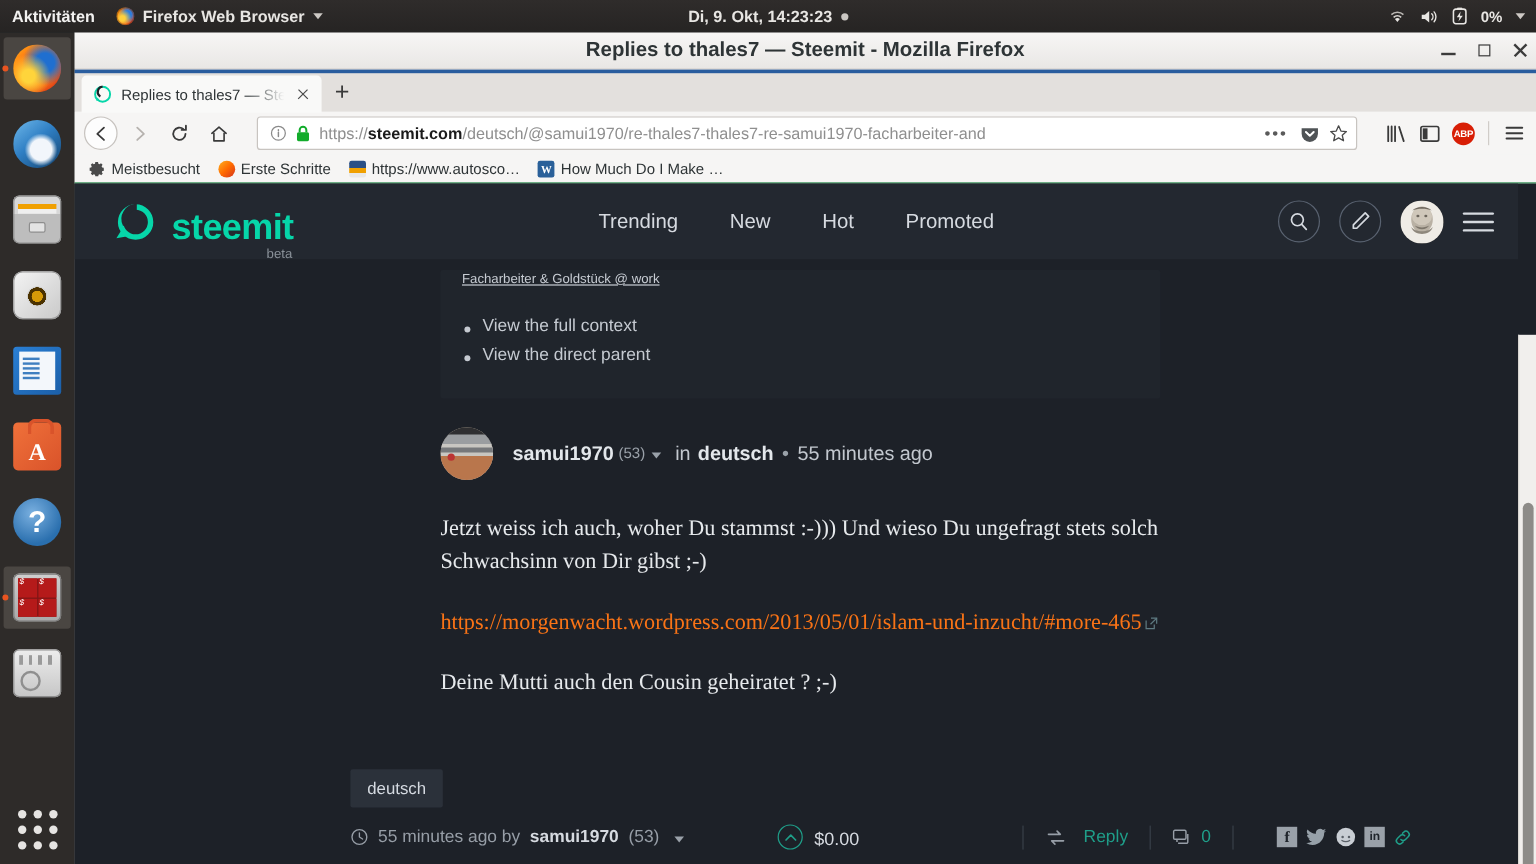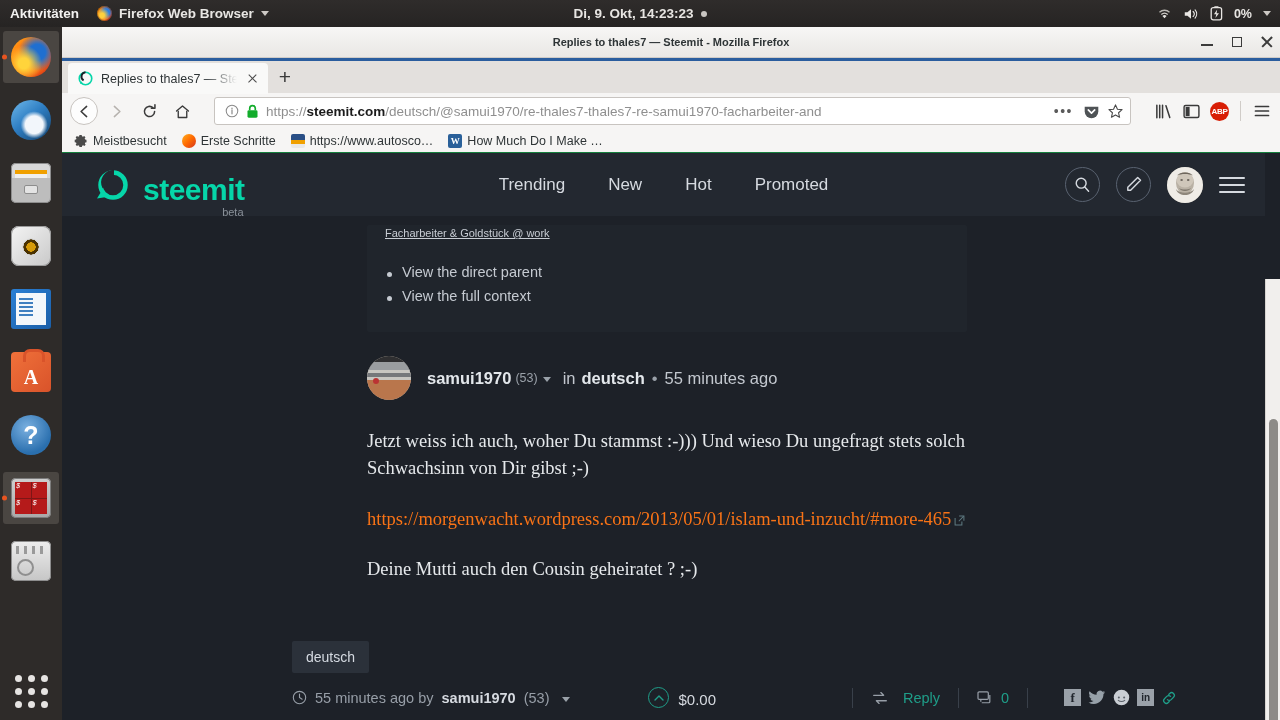"Replies to thales7 — Steemit" .ff-title { font-size: 11px -> 17px }
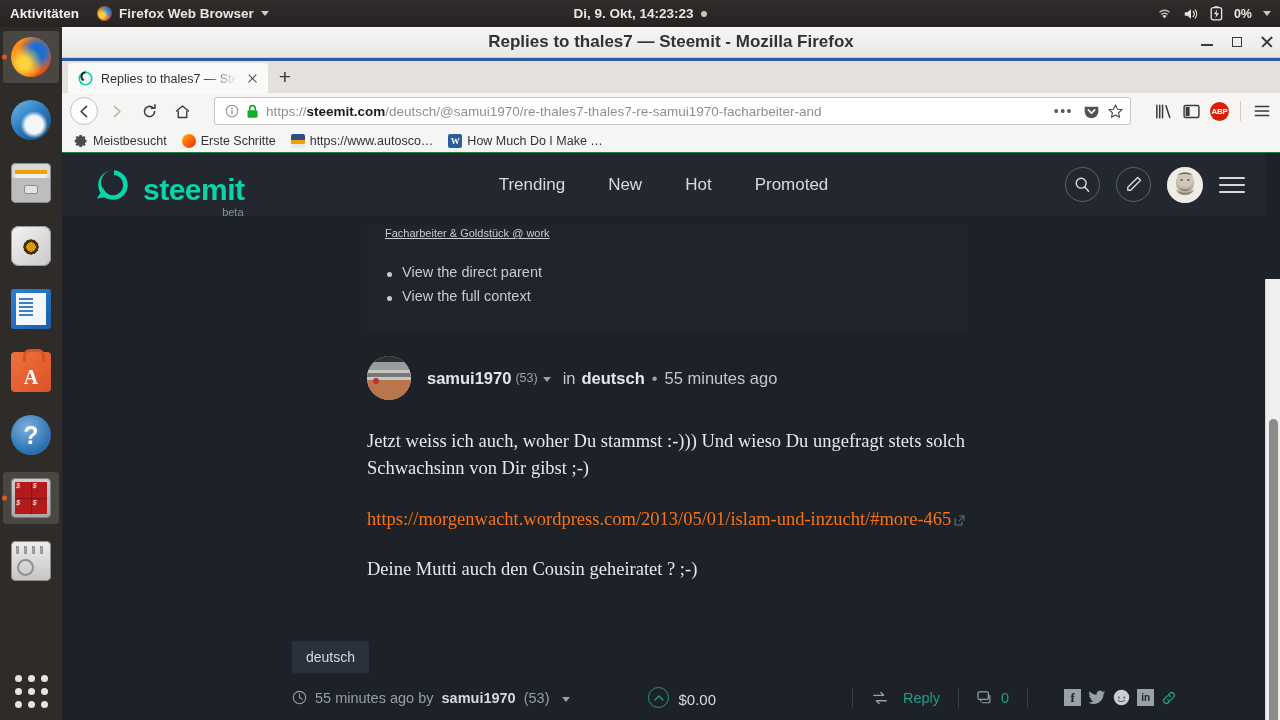"View the direct parent" li { order: before "View the full context" -> after "View the full context" }
